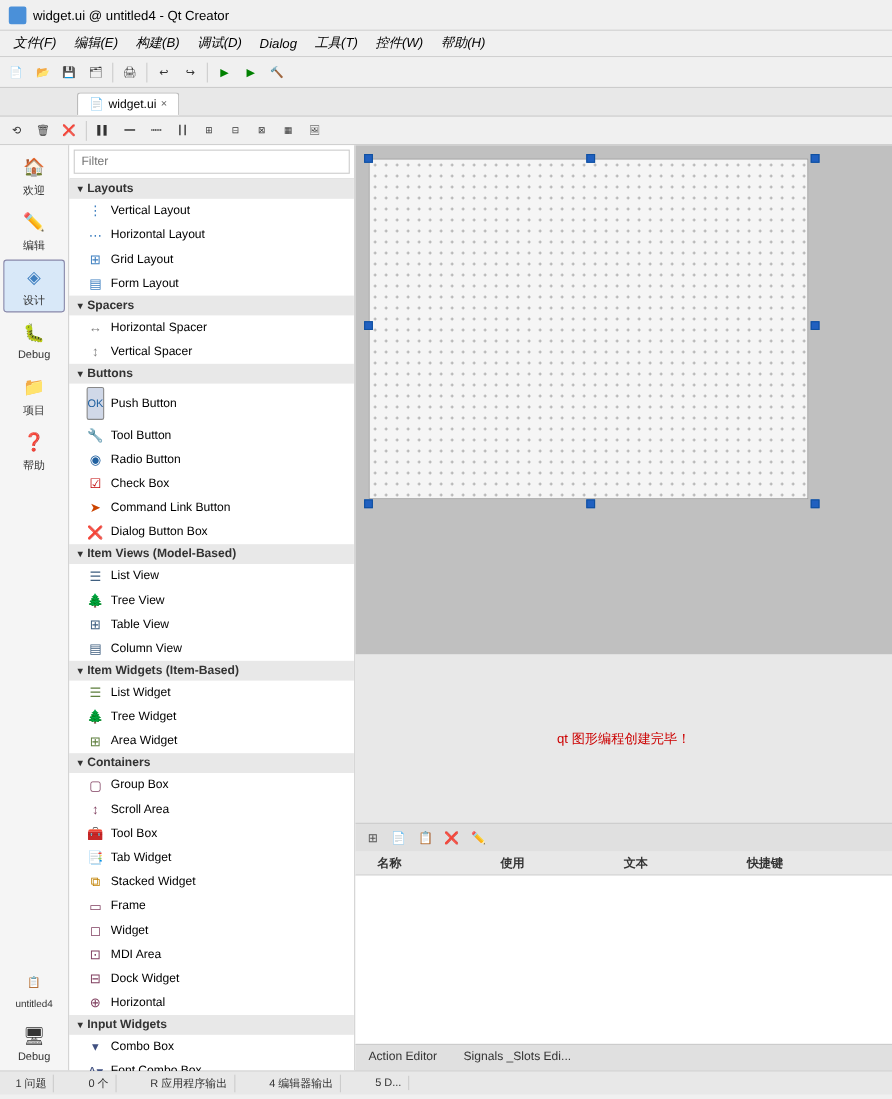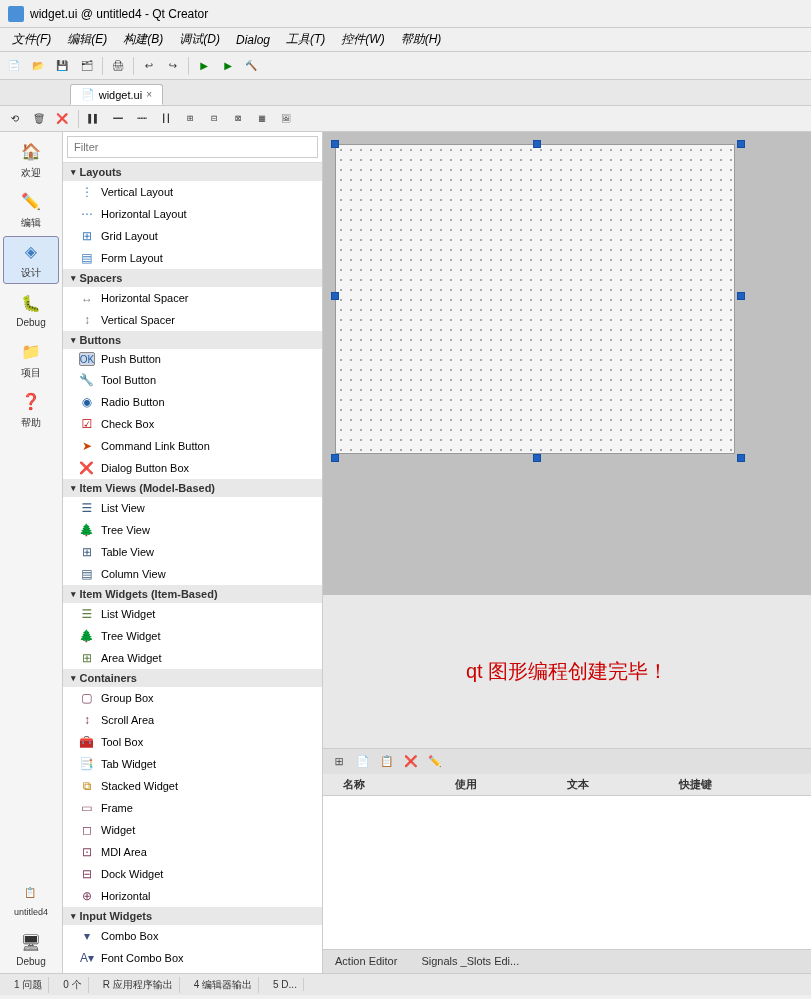"OK" div.widget-entry-icon { height: 14px -> 30px }
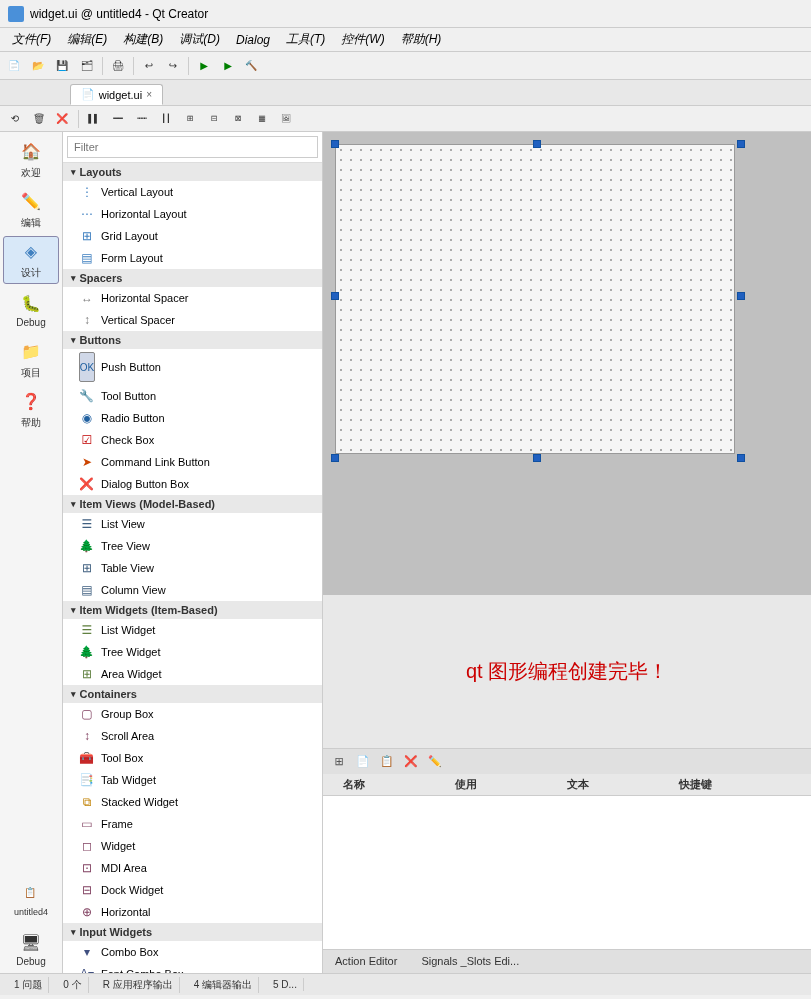"qt 图形编程创建完毕！" .canvas-bottom-msg { font-size: 20px -> 12px }
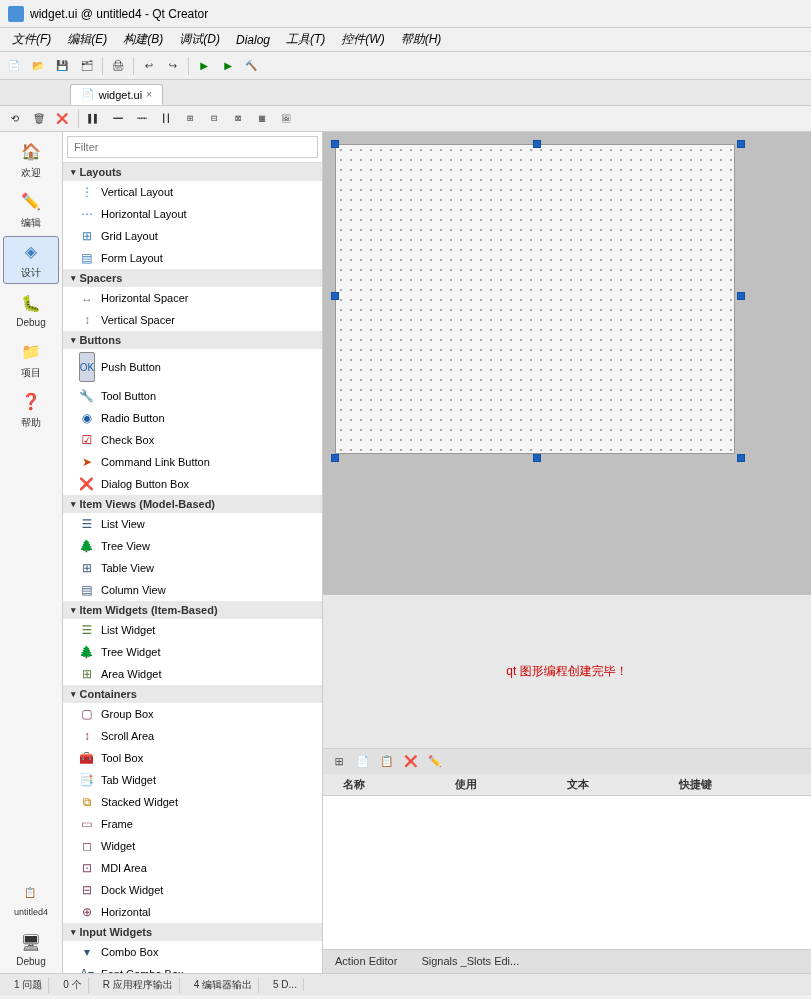"1 问题" .status-bar { gap: 8px -> 25px }
